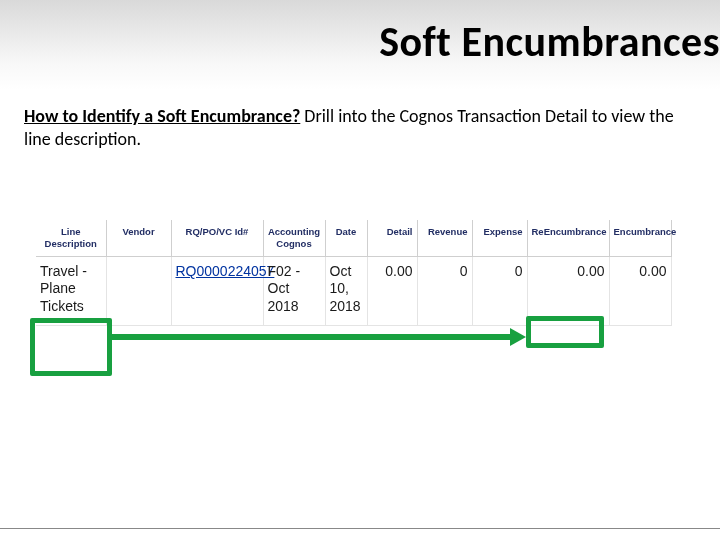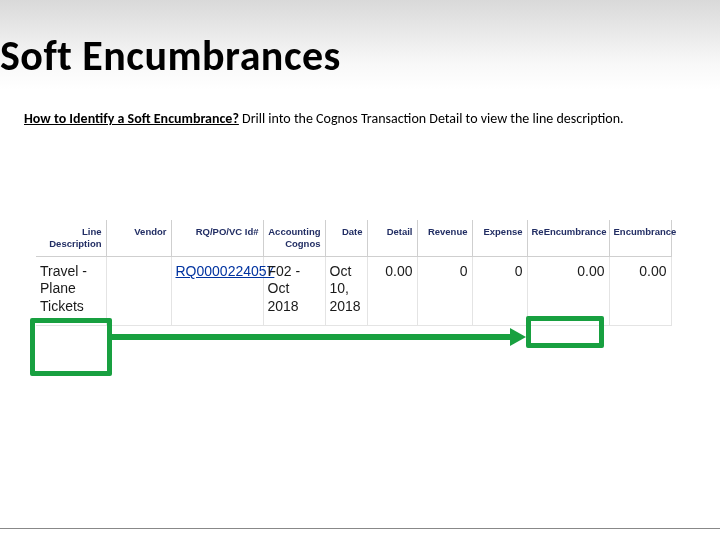"Soft Encumbrances" .title { padding-top: 30px -> 16px; text-align: left -> right }
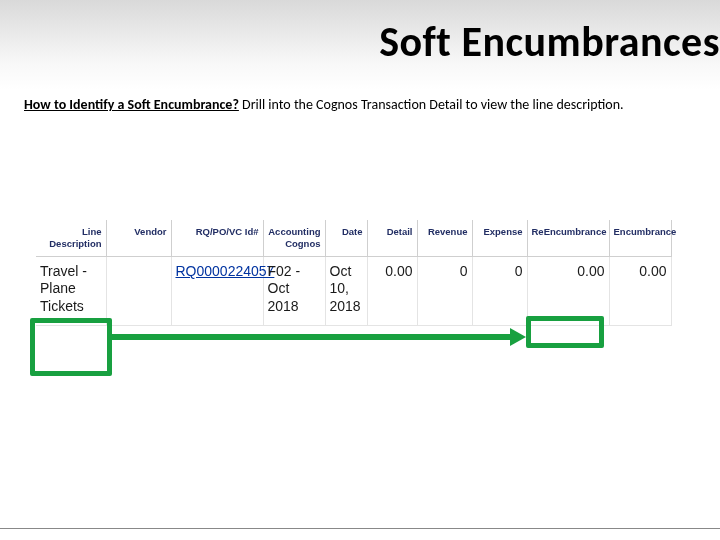"How to Identify a Soft" .body-text { font-size: 14px -> 18px; margin: 9px 24px 0 24px -> 18px 24px 0 24px }
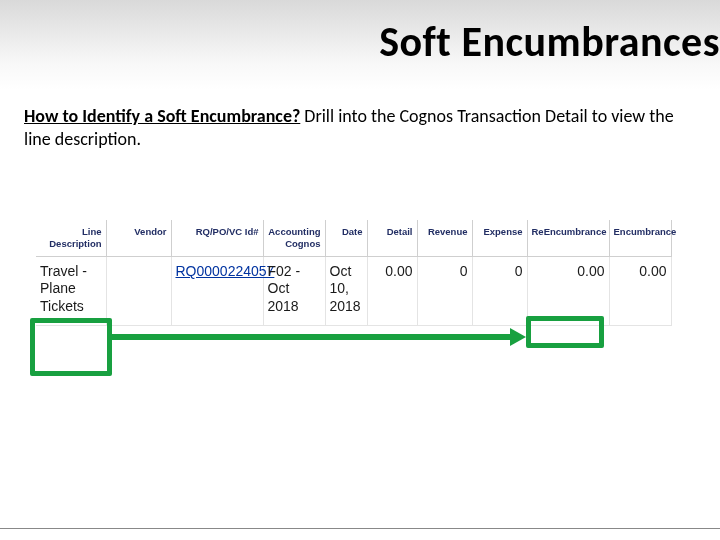"Line Description" table.detail th { text-align: right -> center }
